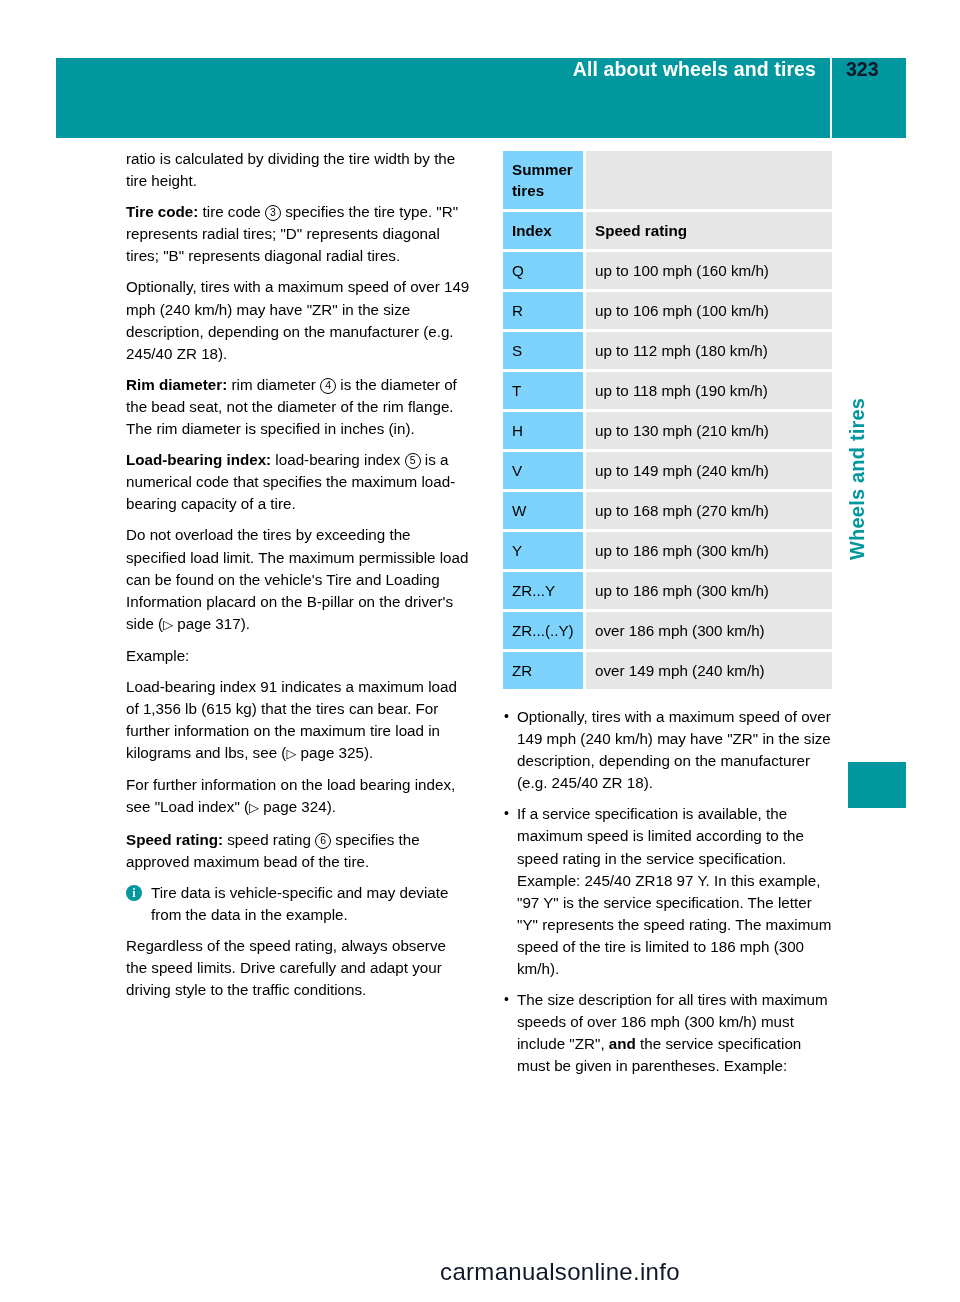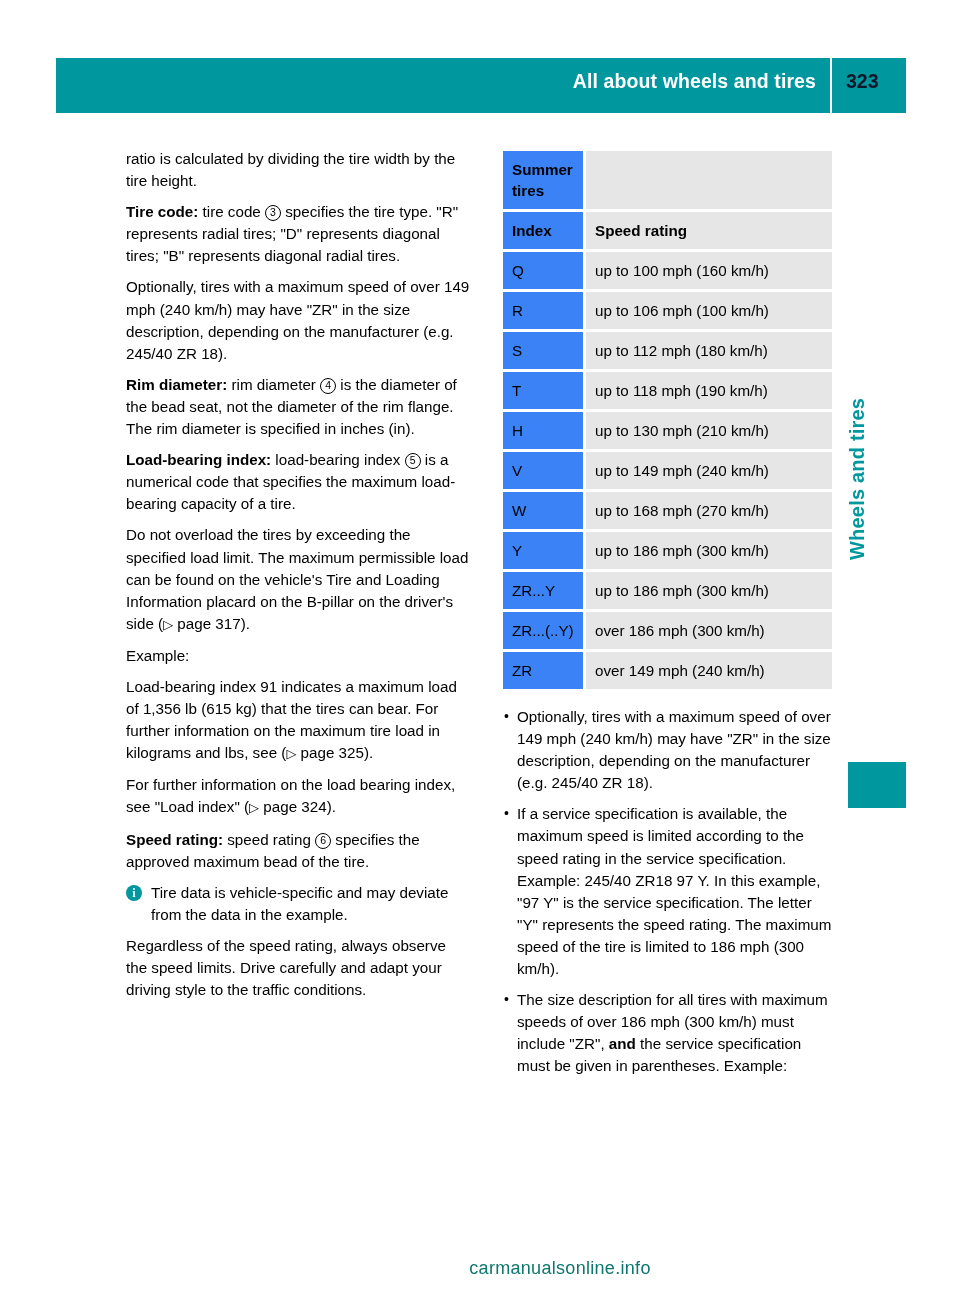"All about wheels and tires" .header-bar { align-items: center -> flex-start; height: 55px -> 80px }
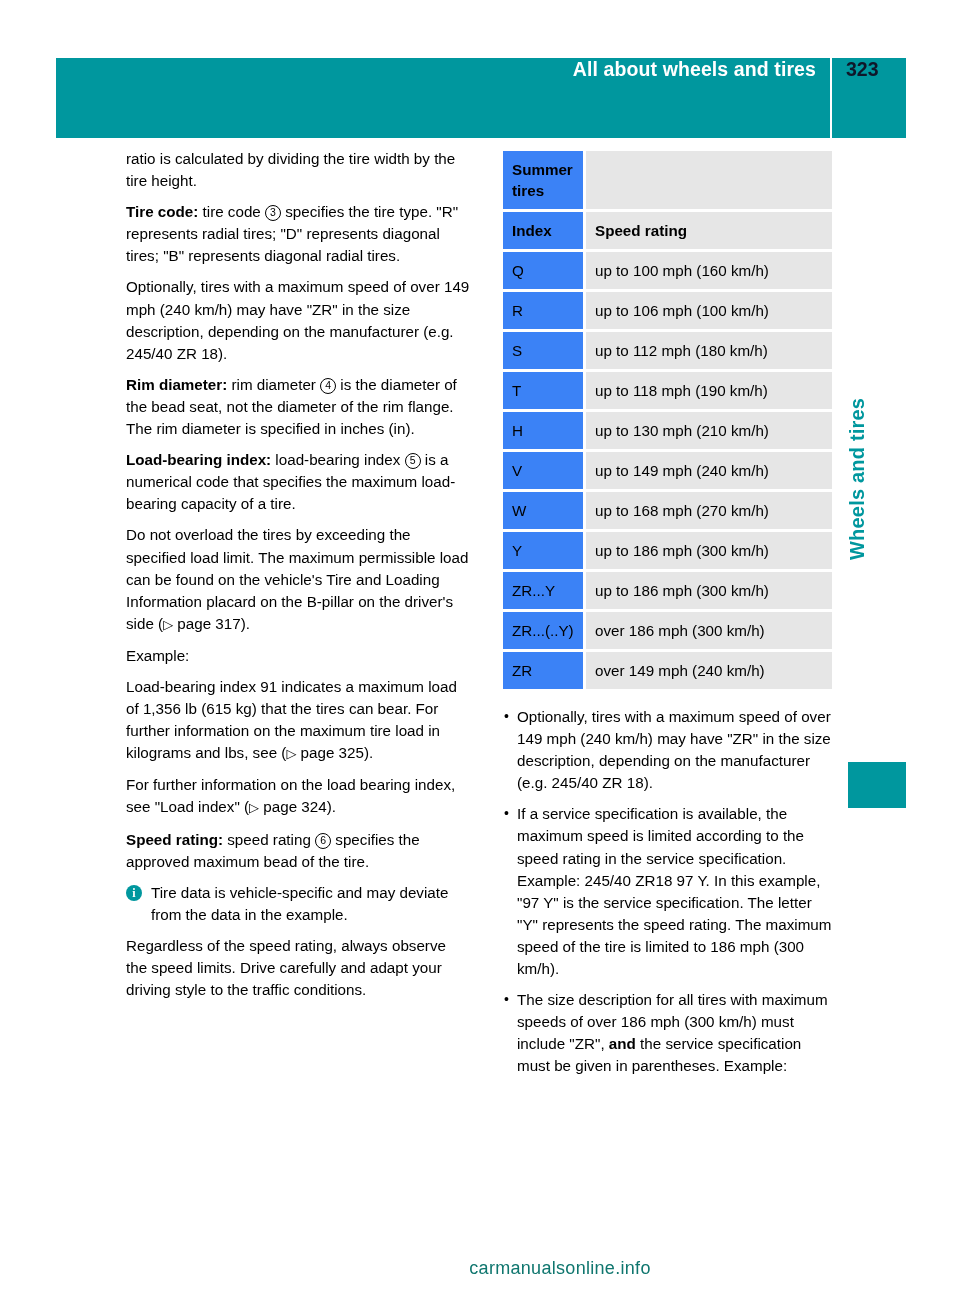"Summer tires" td.cell-idx, th.cell-idx { background: #3b82f6 -> #7dd3fc }
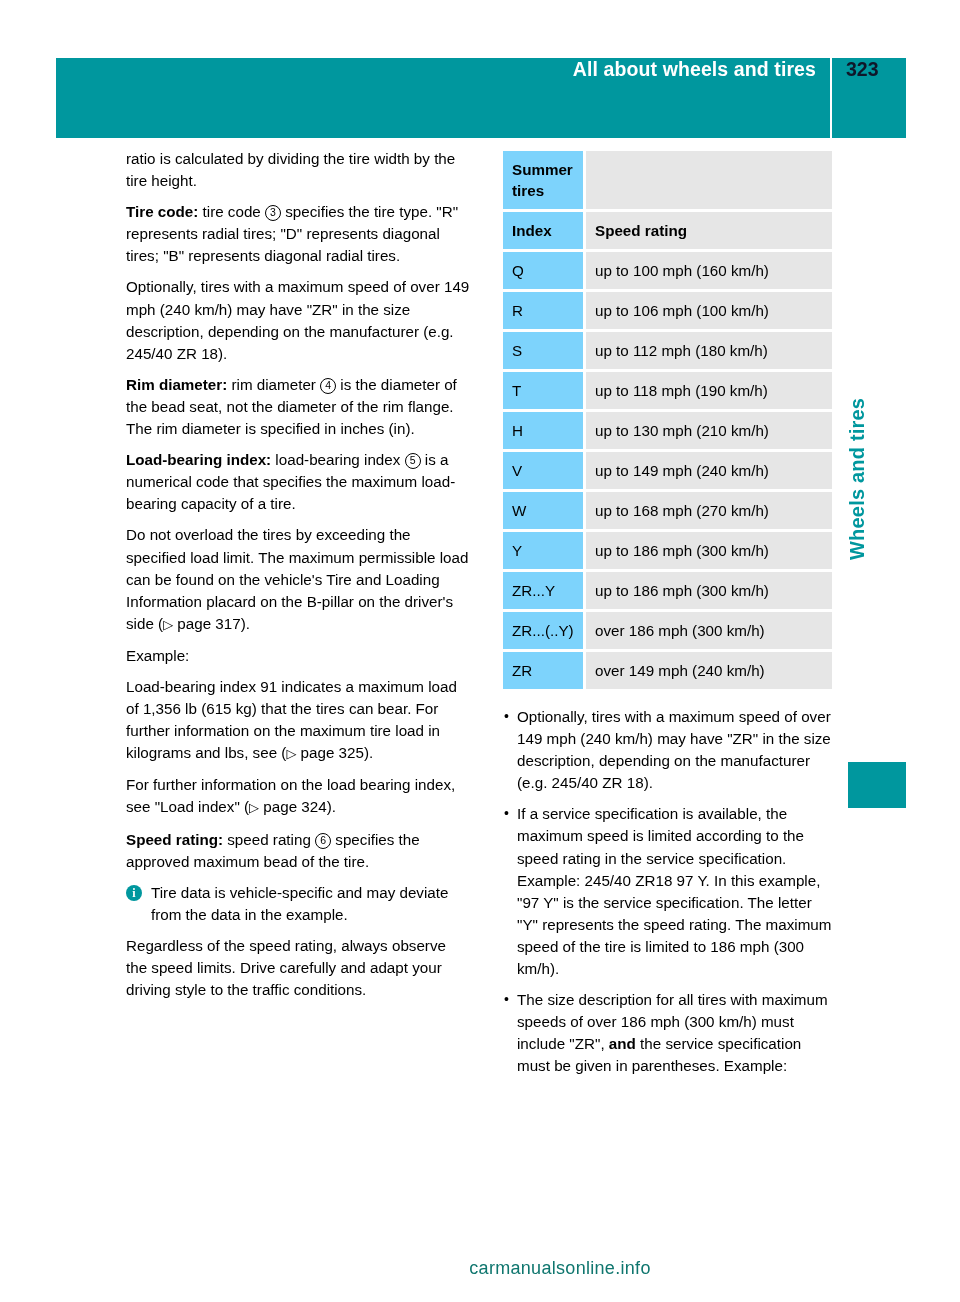"carmanualsonline.info" .watermark { color: #0f766e -> #0f172a; font-size: 18px -> 24px }
